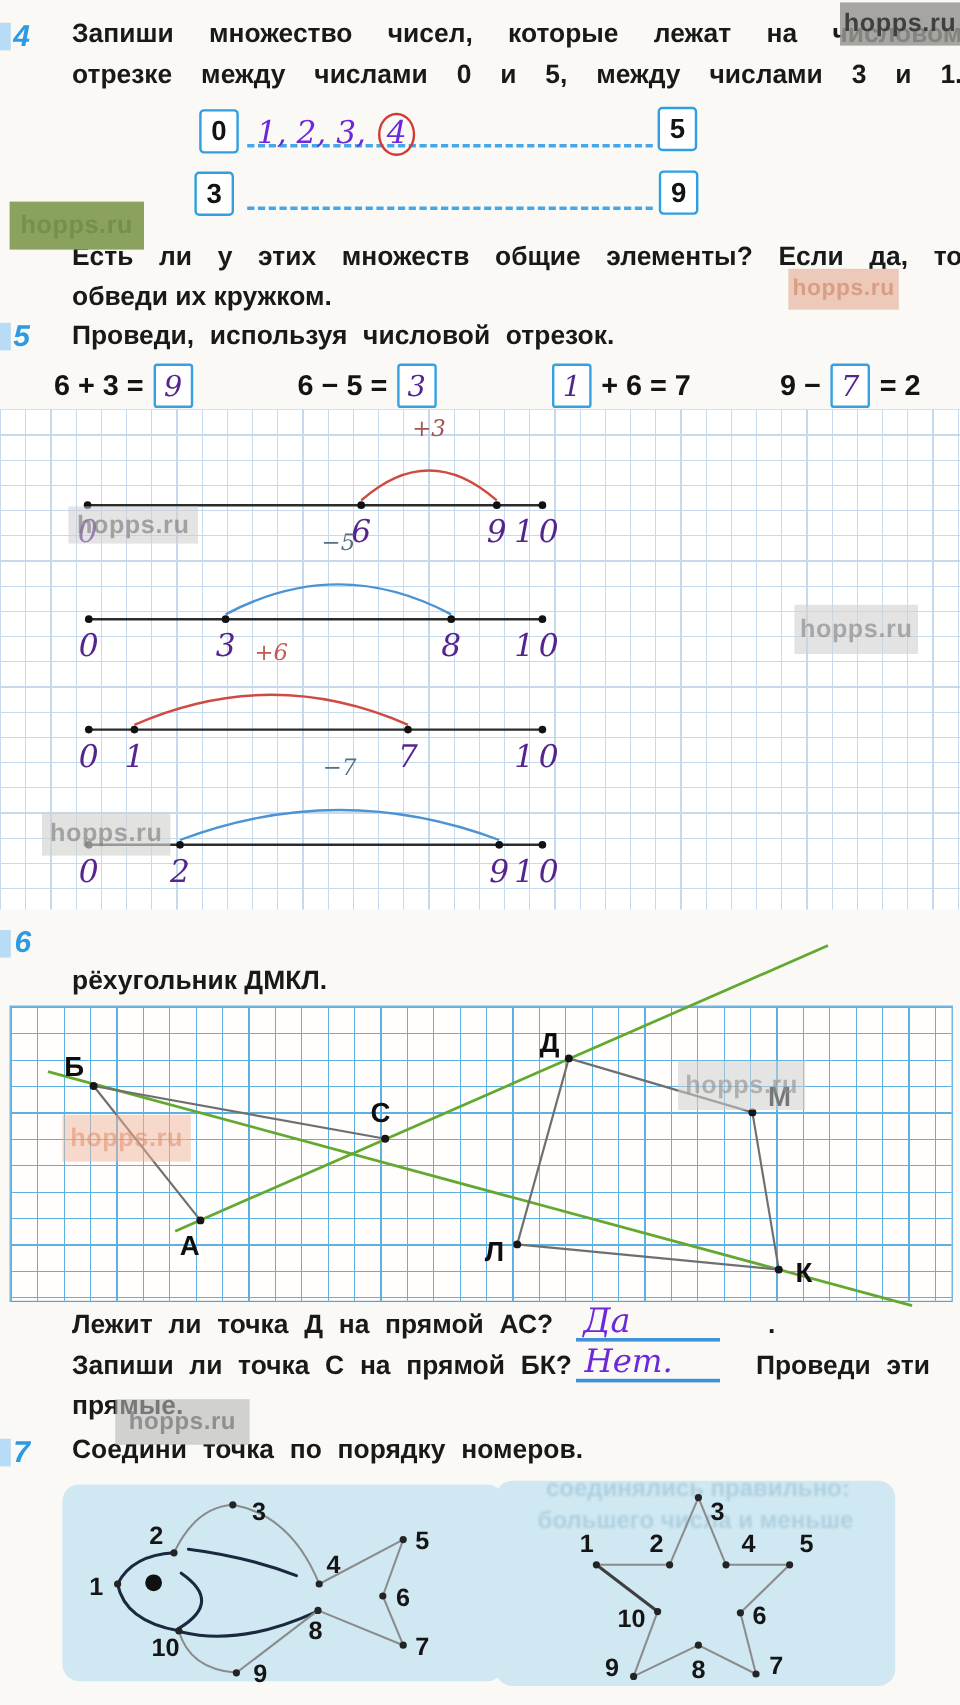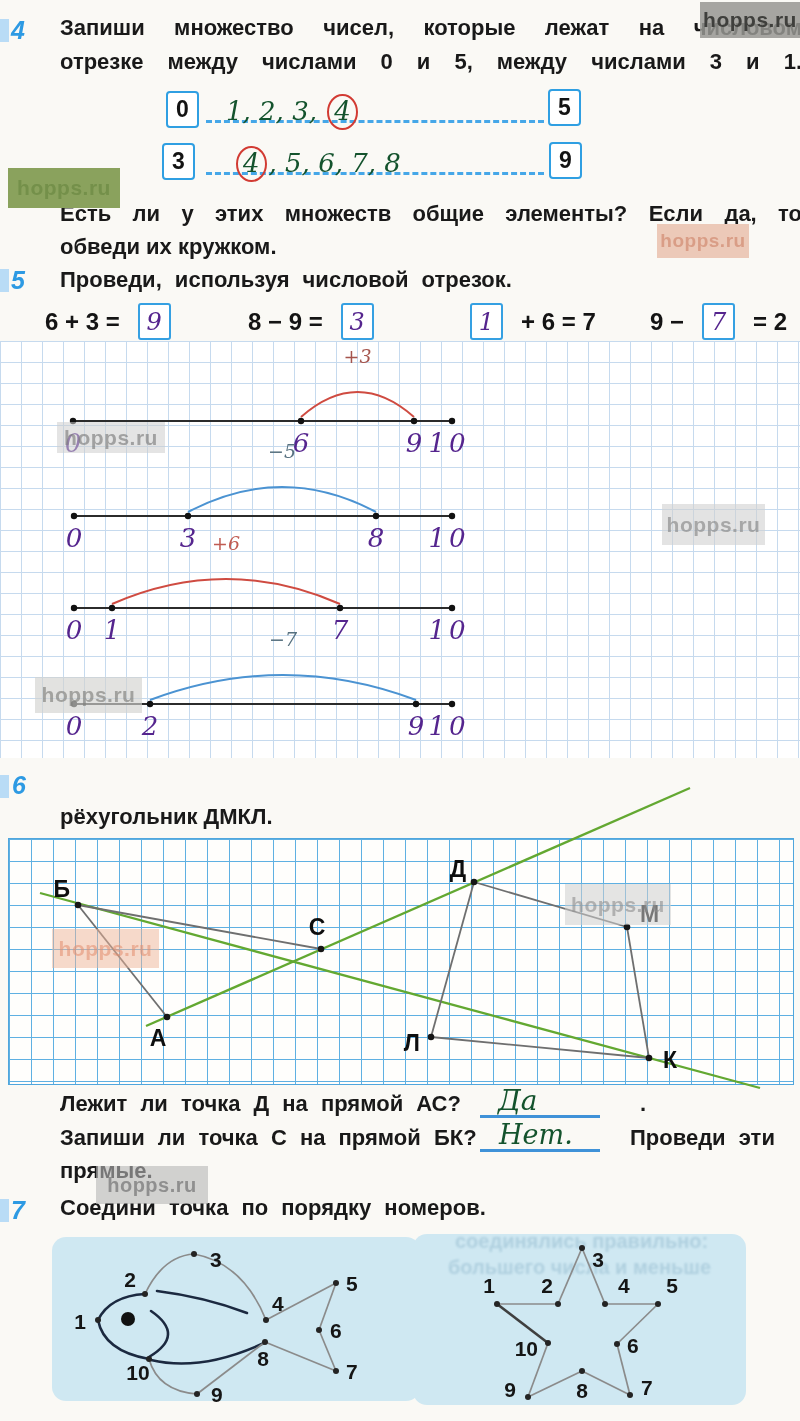"1, 2, 3, 4" .hand { color: #14532d -> #6d28d9; margin-left: 12px -> none }
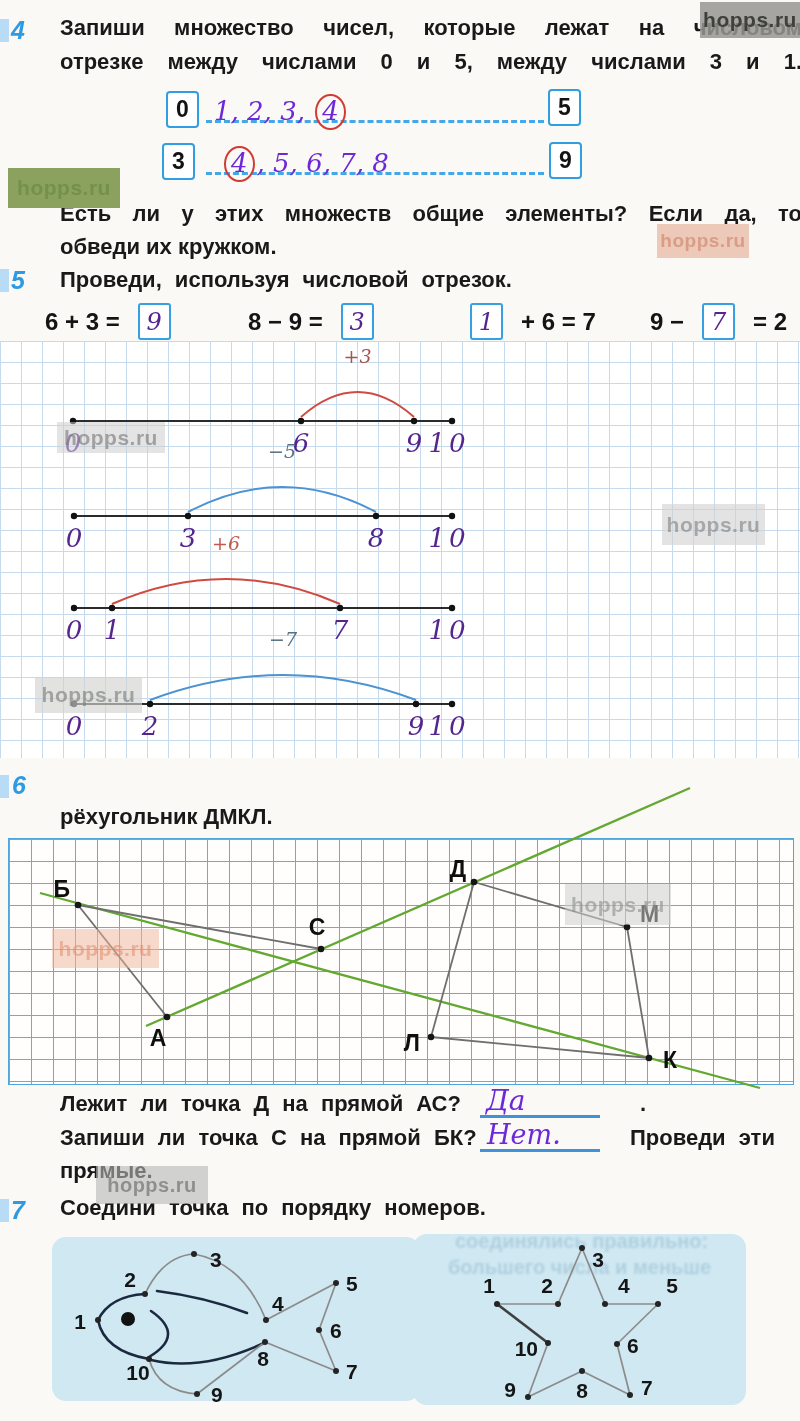"4 , 5, 6, 7," div.hand { html: <div><span>4</span><span>, 5, 6, 7, 8</span></div> -> none }
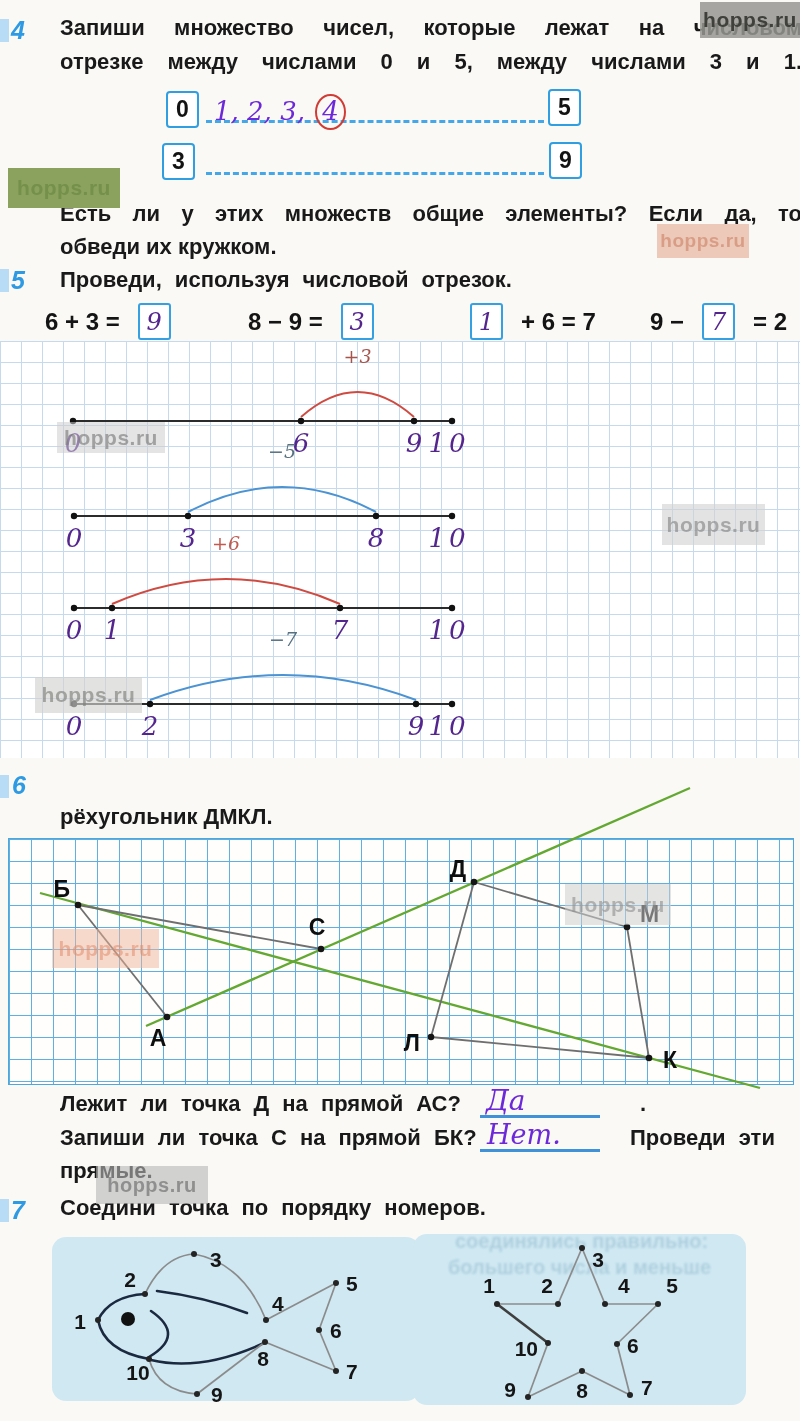"6 + 3 =" .eq { gap: 18px -> 8px }
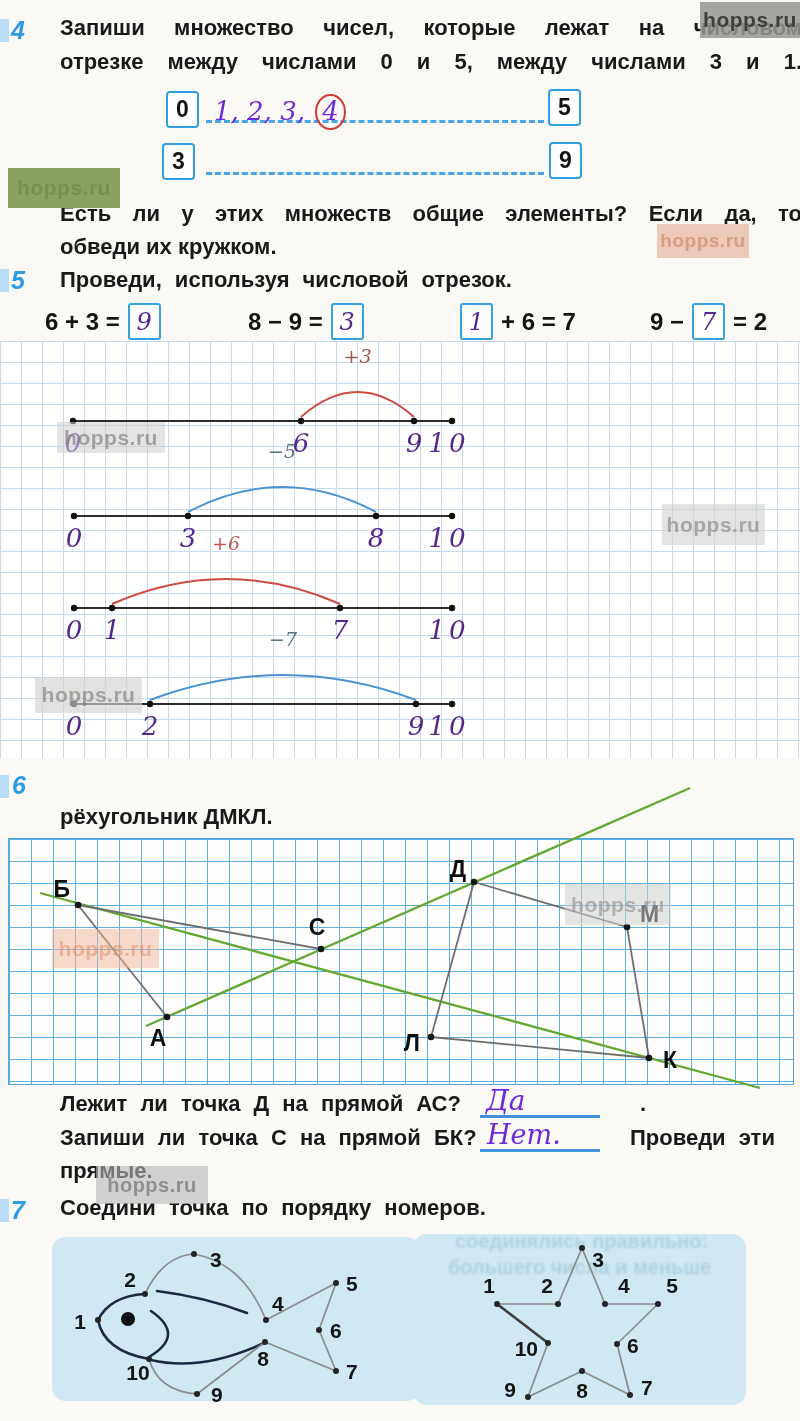"8 − 9 =" span { text: 8 − 9 -> 6 − 5 }
